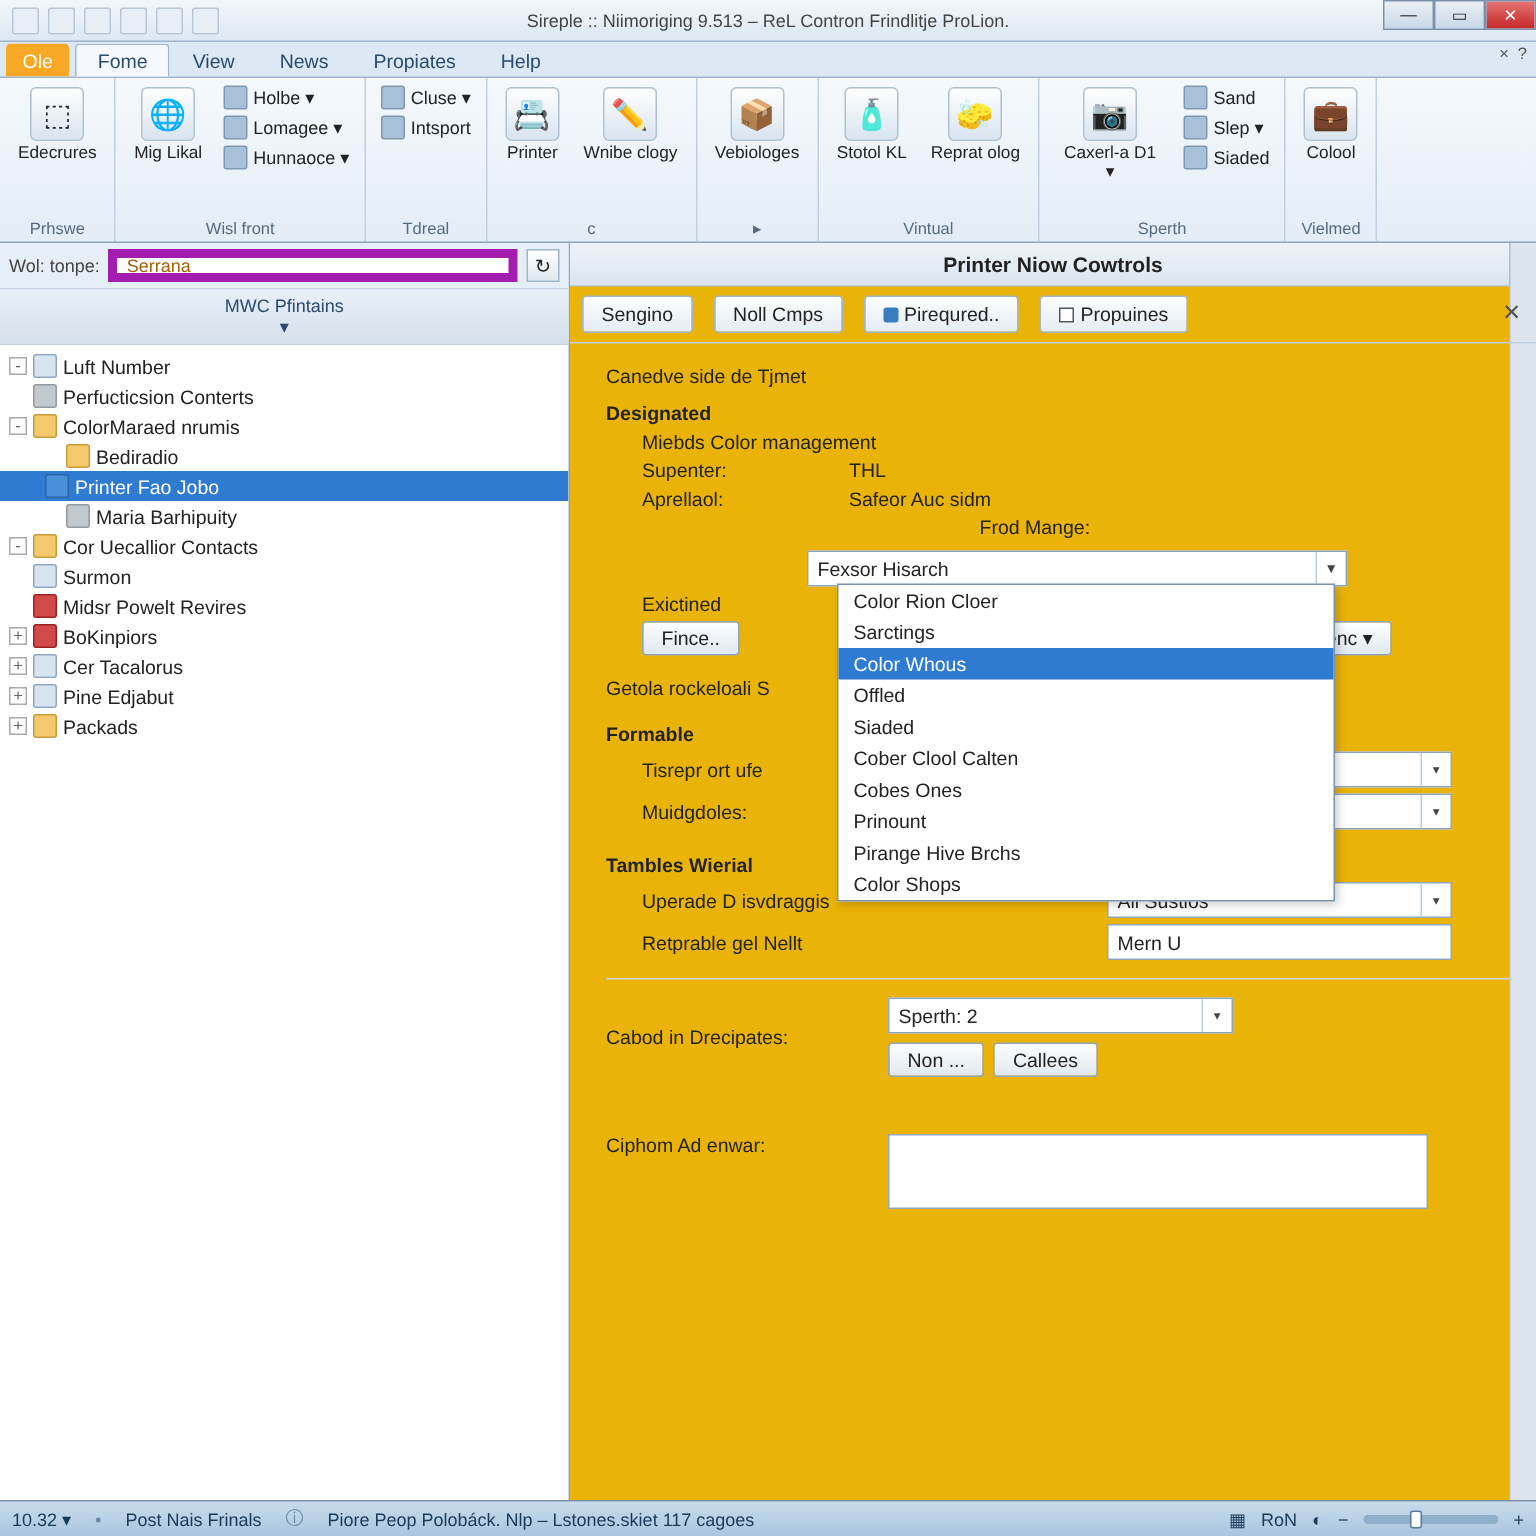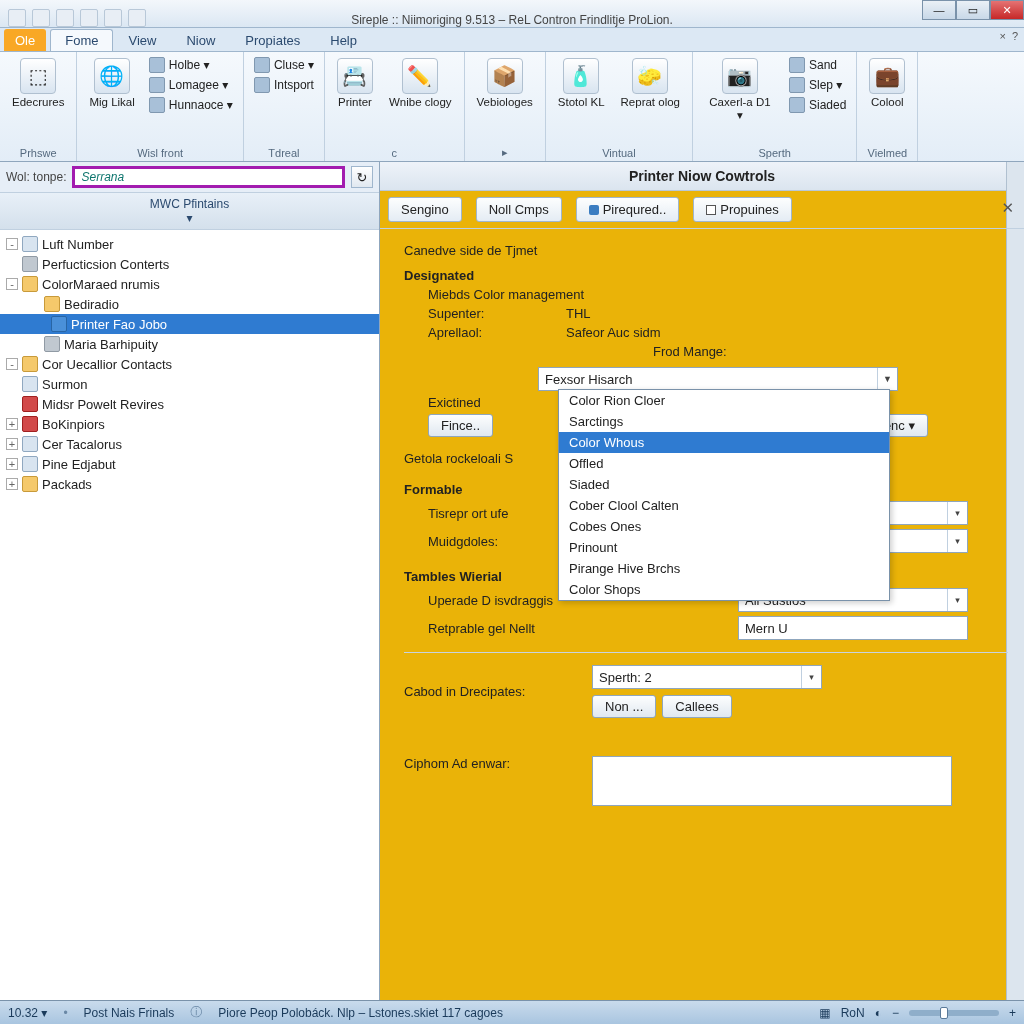"Sireple :: Niimoriging 9.513 –" .titlebar { align-items: flex-end -> center }
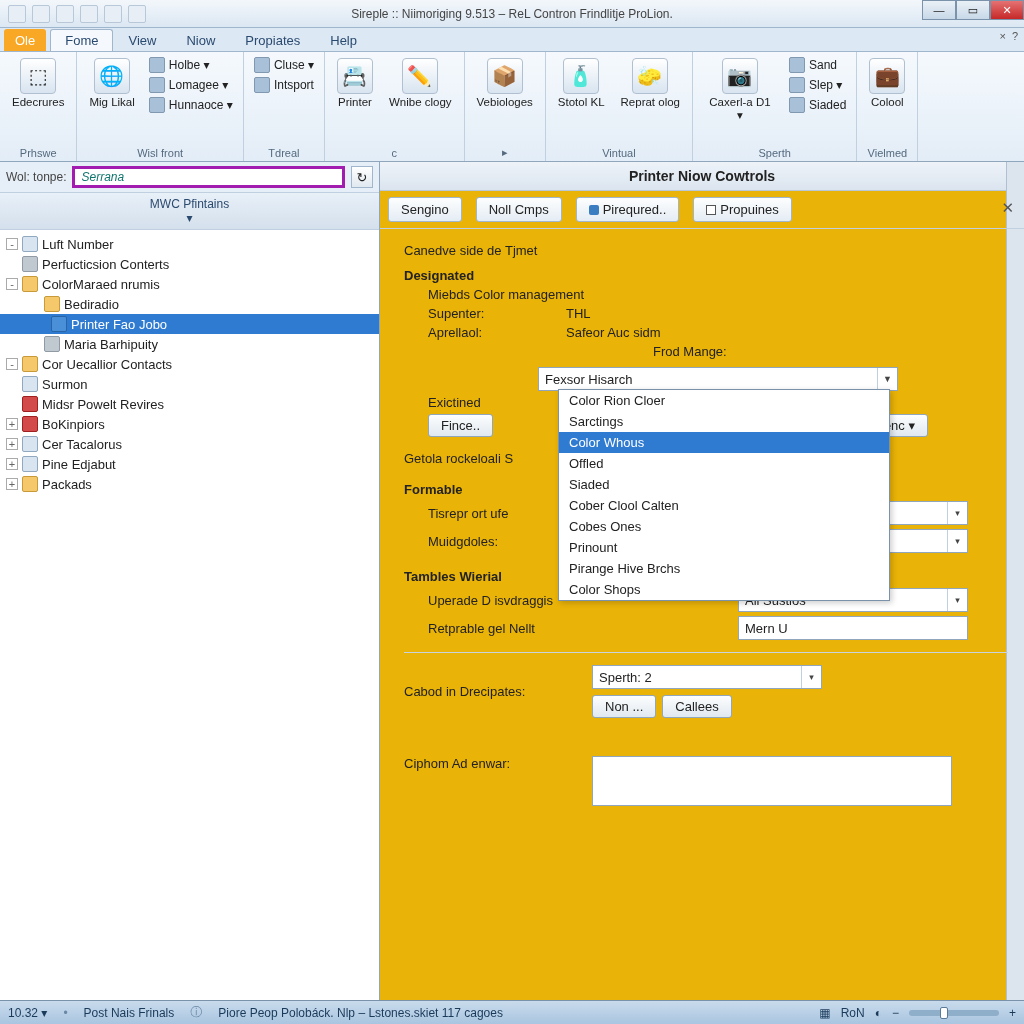"Niow" div.tab { text: Niow -> News }
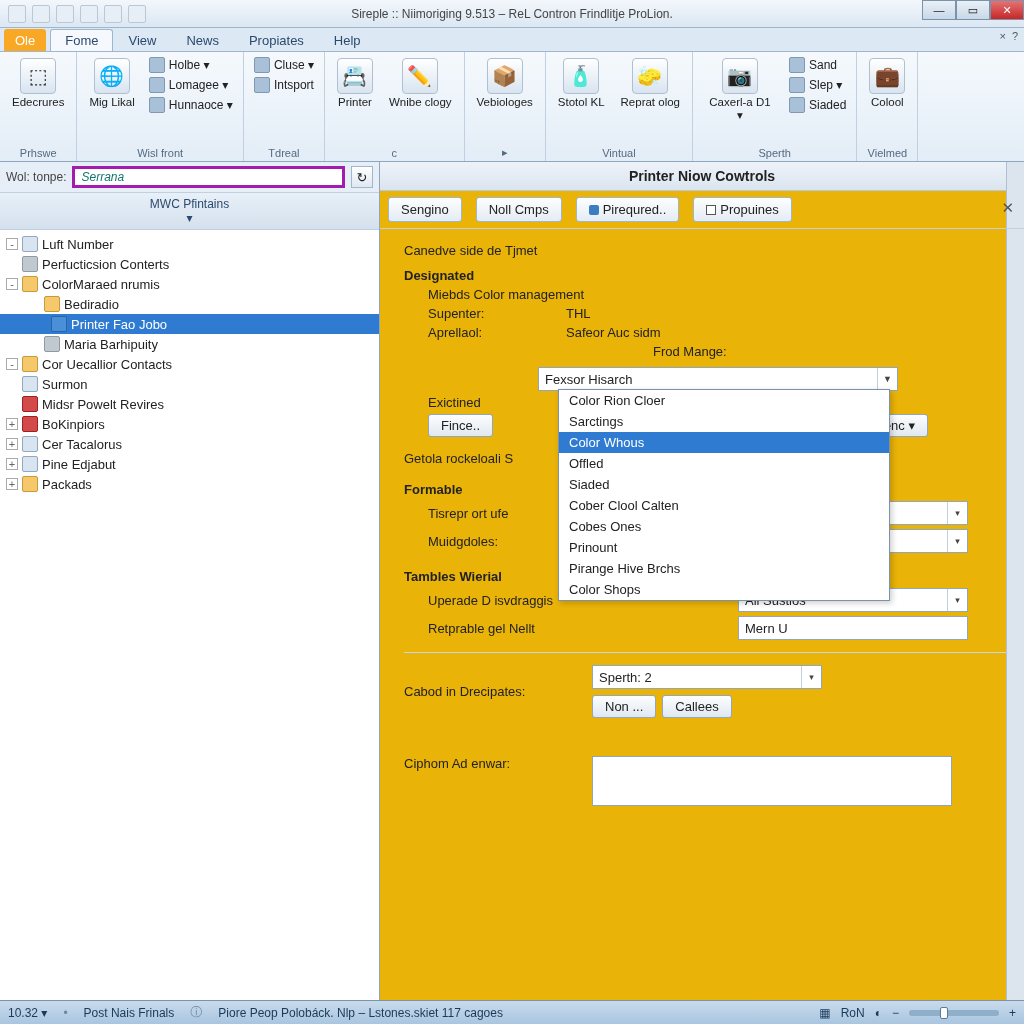"Serrana" .search-input { border: 3px solid #a21caf -> 6px solid #a21caf; color: #0f766e -> #a16207; font-style: italic -> none }
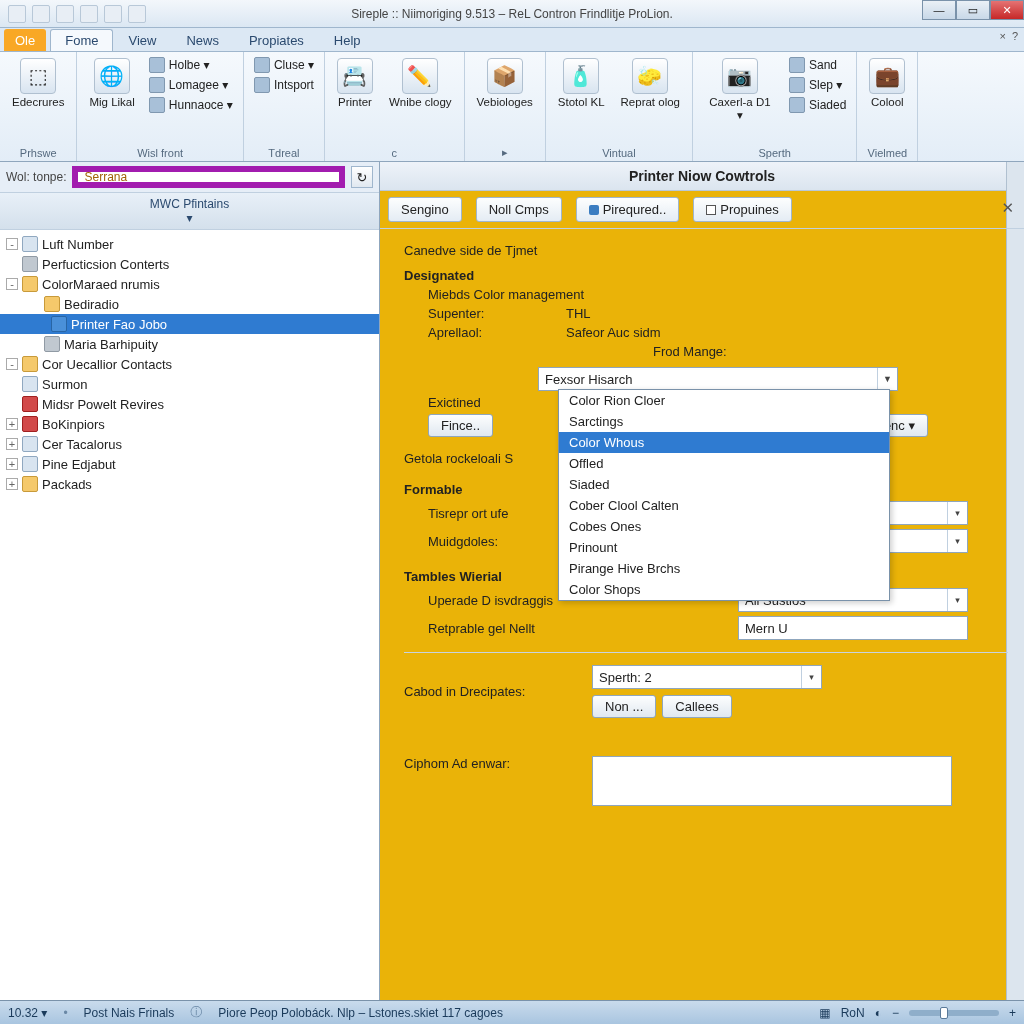"Printer Fao Jobo" div.tree-item { padding-left: 35px -> 14px }
